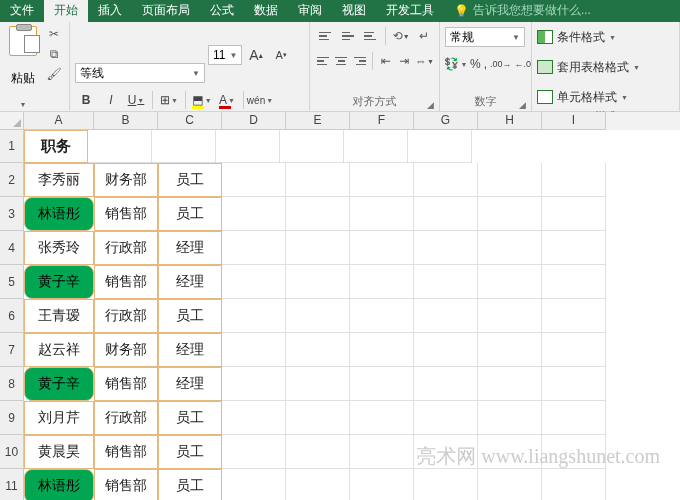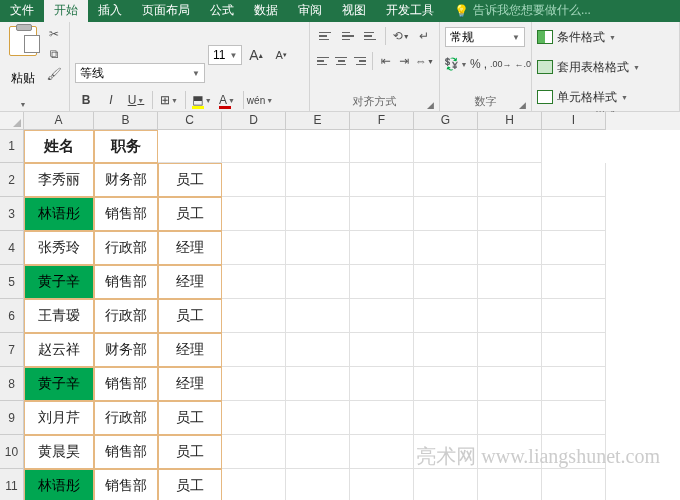"姓名" div.cell { html: <div>姓名</div> -> none }
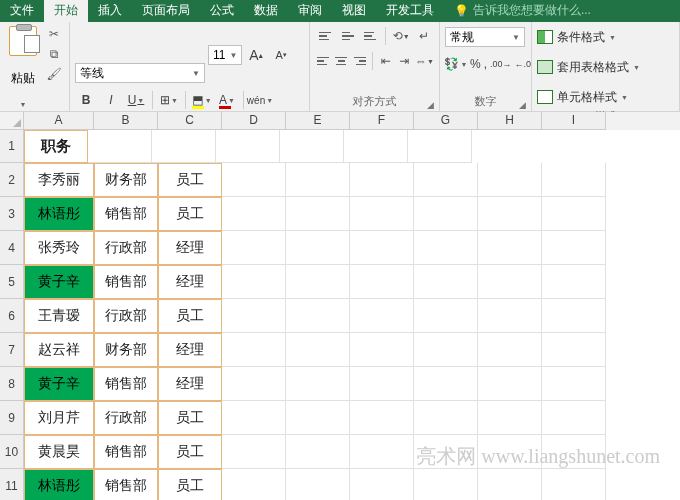"林语彤" .hl-green { border-radius: none -> 8px }
